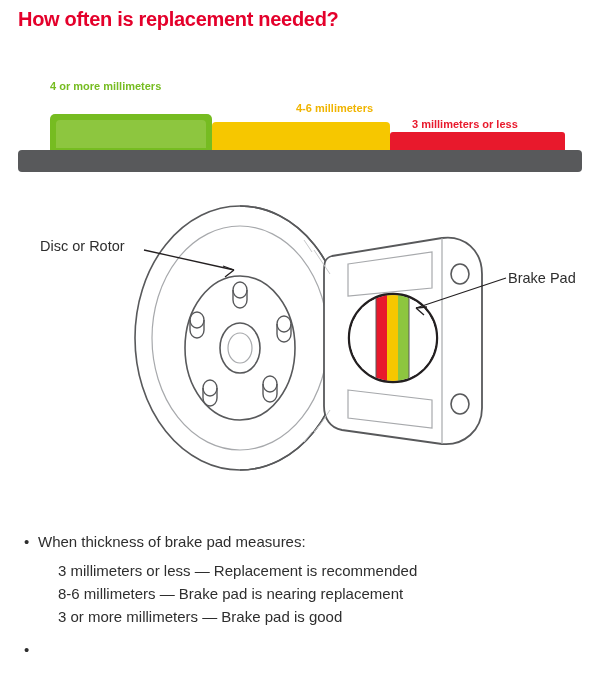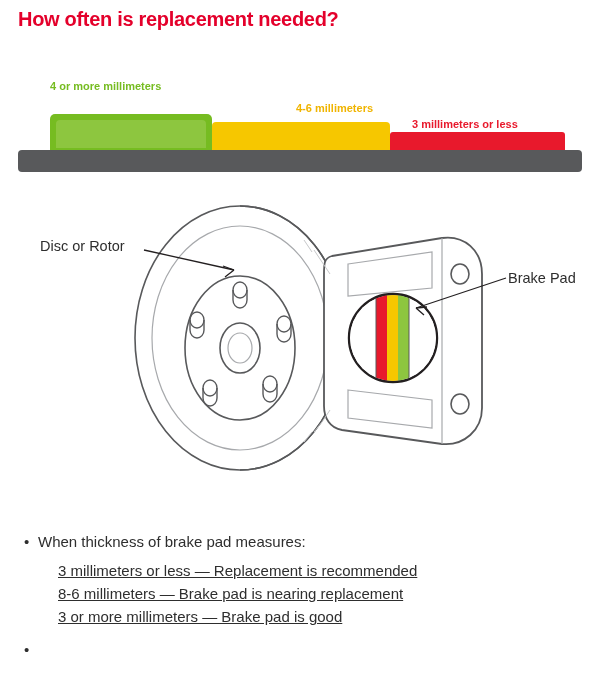"3 millimeters or less —" .sub-list { text-decoration: underline -> none }
